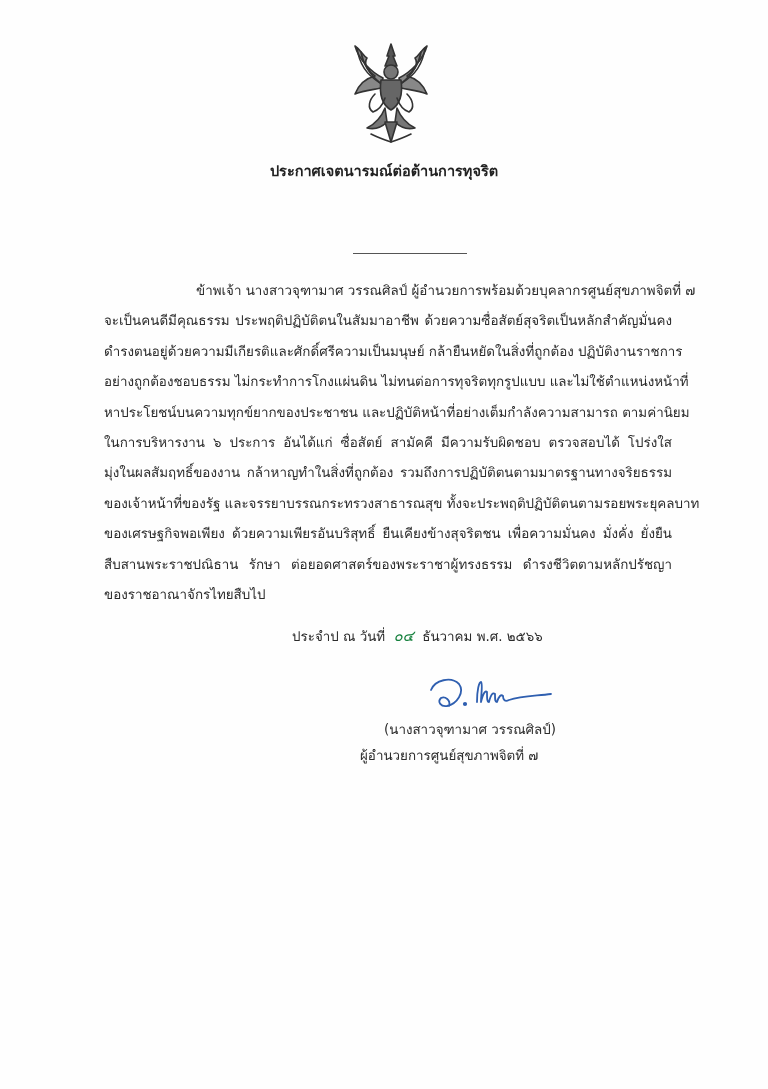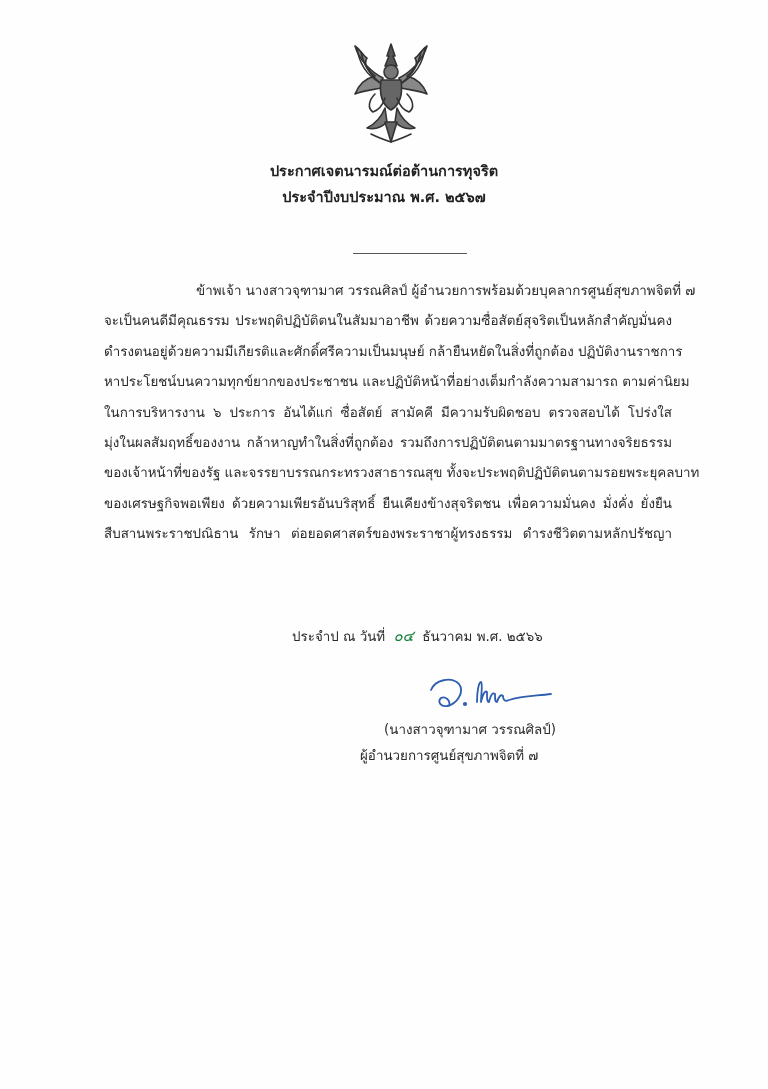"ประจำปีงบประมาณ พ.ศ. ๒๕๖๗" span.title-line { html: <span>ประจำปีงบประมาณ พ.ศ. ๒๕๖๗</span> -> none }
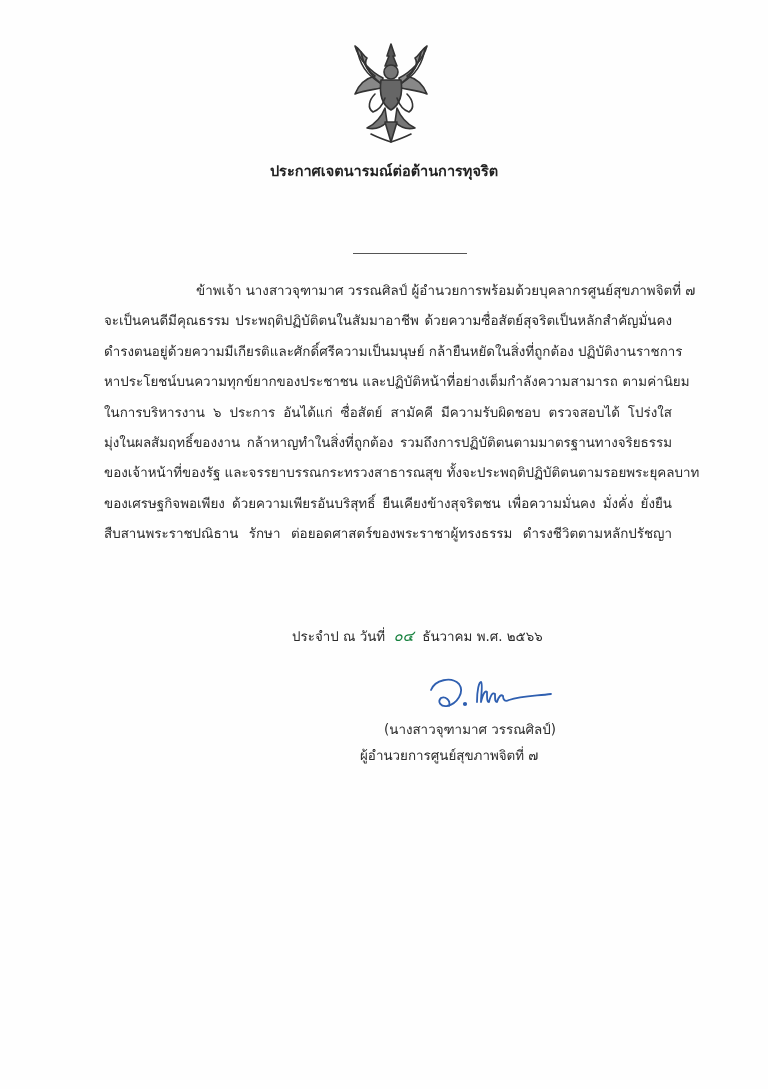"อย่างถูกต้องชอบธรรม" span.body-line { html: none -> <span>อย่างถูกต้องชอบธรรม ไม่กระทำการโกงแผ่นดิน ไม่ทนต่อการทุจริตทุกรูปแบบ และไม่ใช้ตำแหน่งหน้าที่</span> }
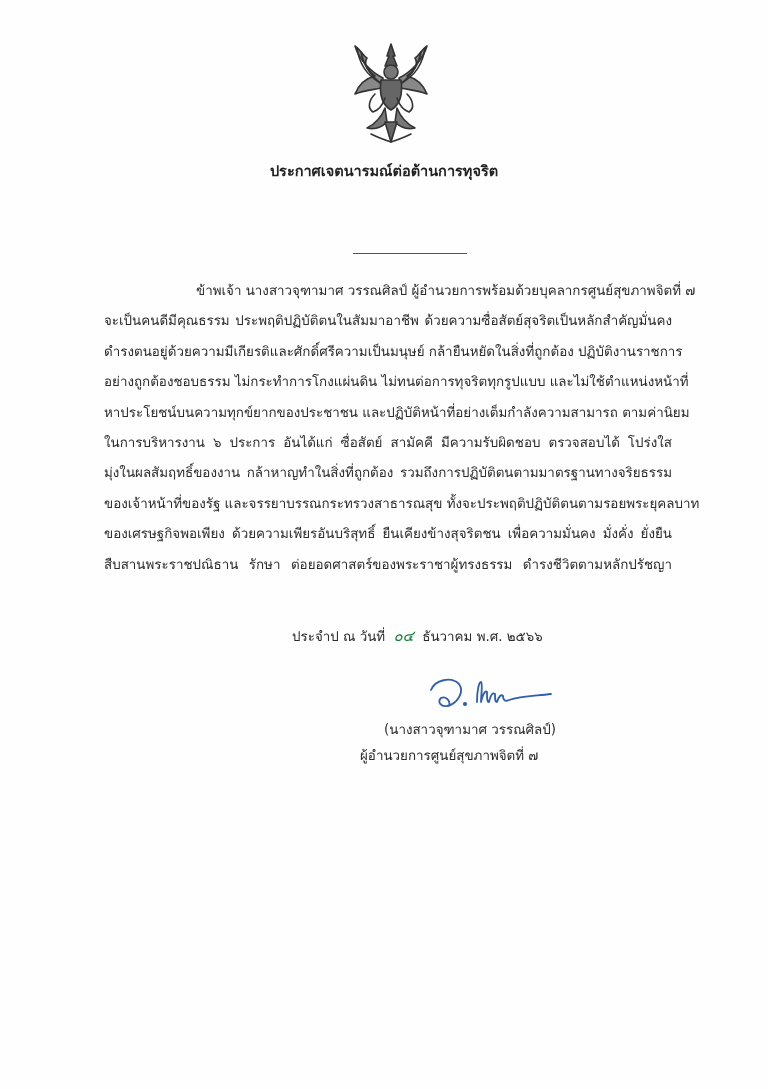"ของราชอาณาจักรไทยสืบไป" span.body-line { html: none -> <span>ของราชอาณาจักรไทยสืบไป</span> }
